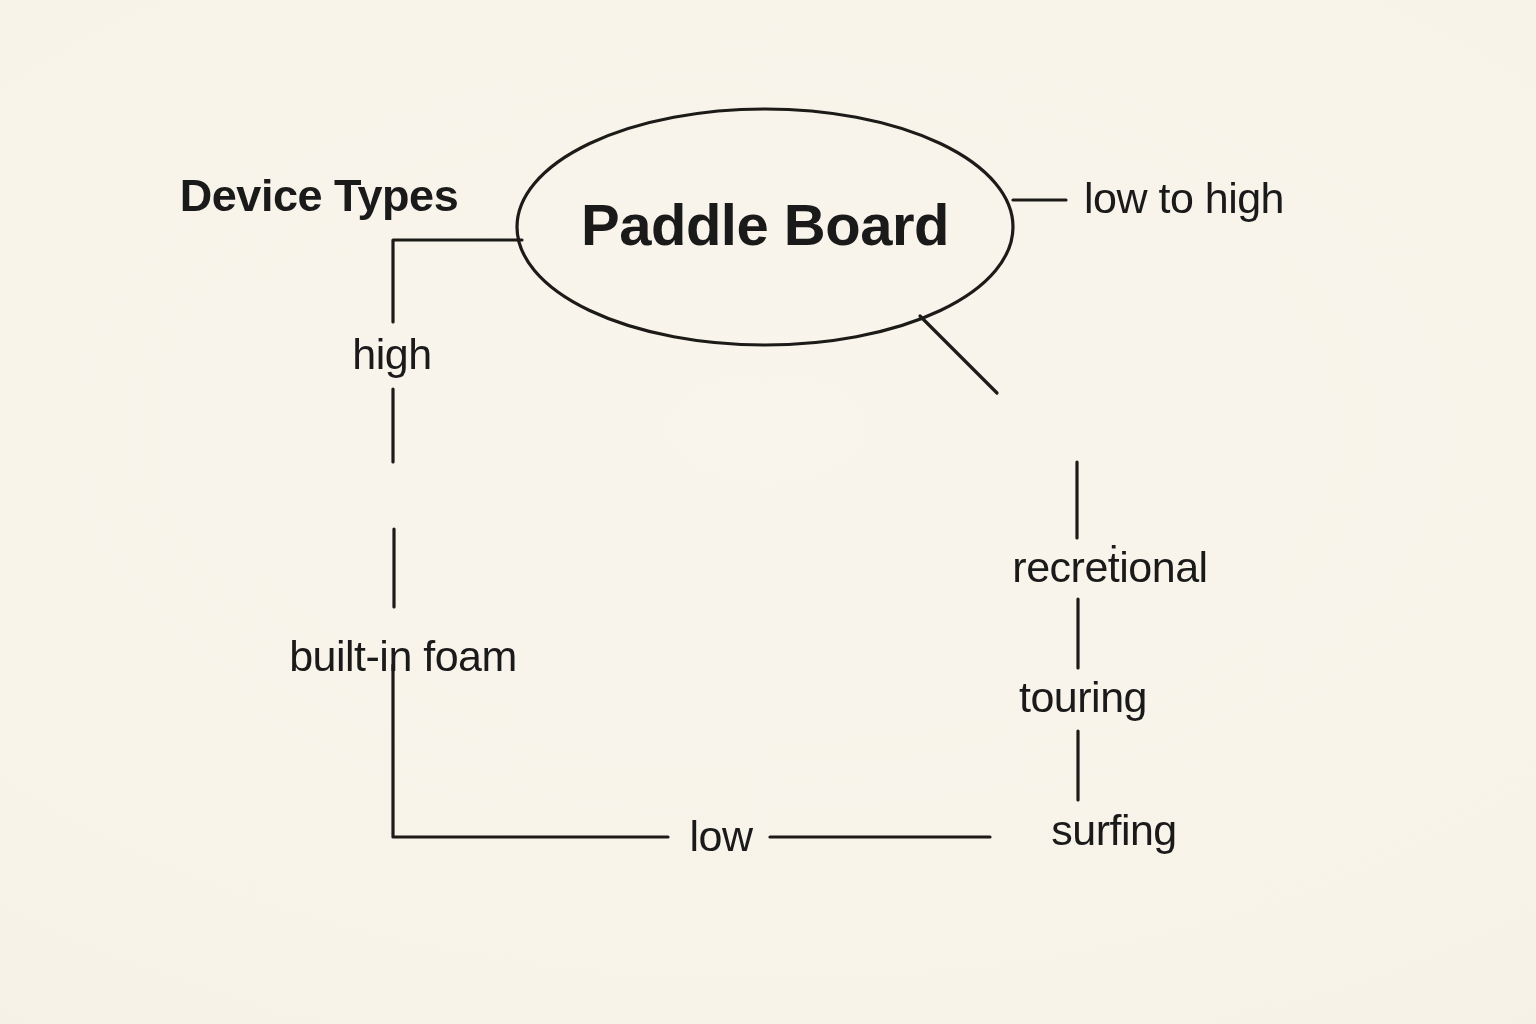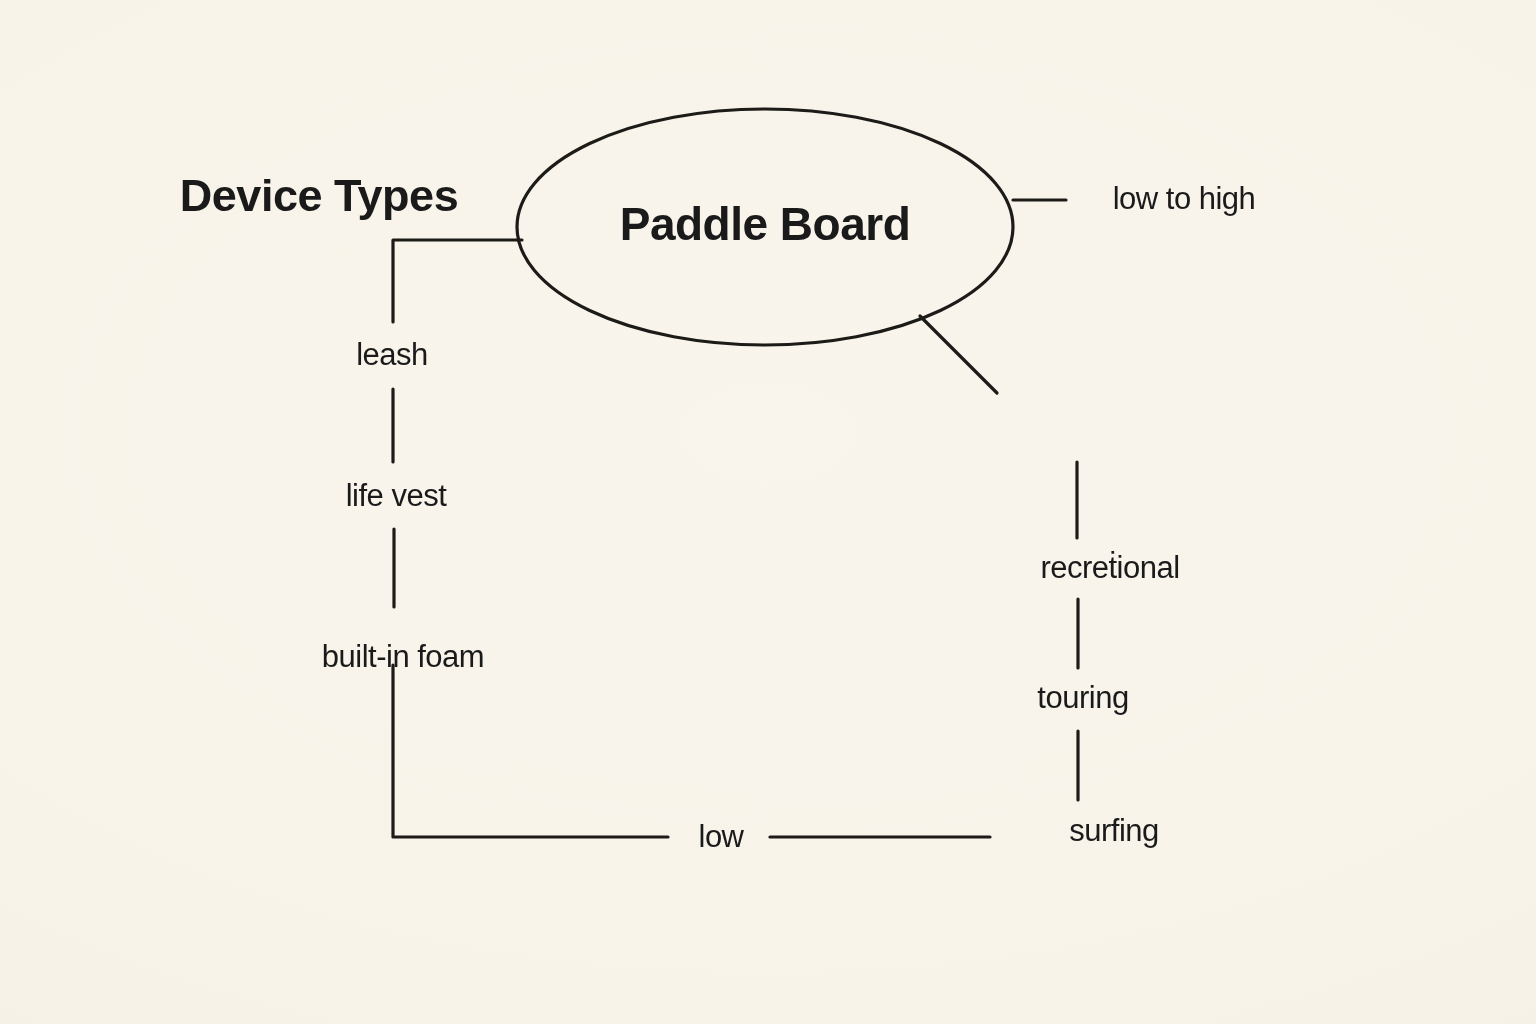"Paddle Board" .node-title { font-size: 46px -> 58px }
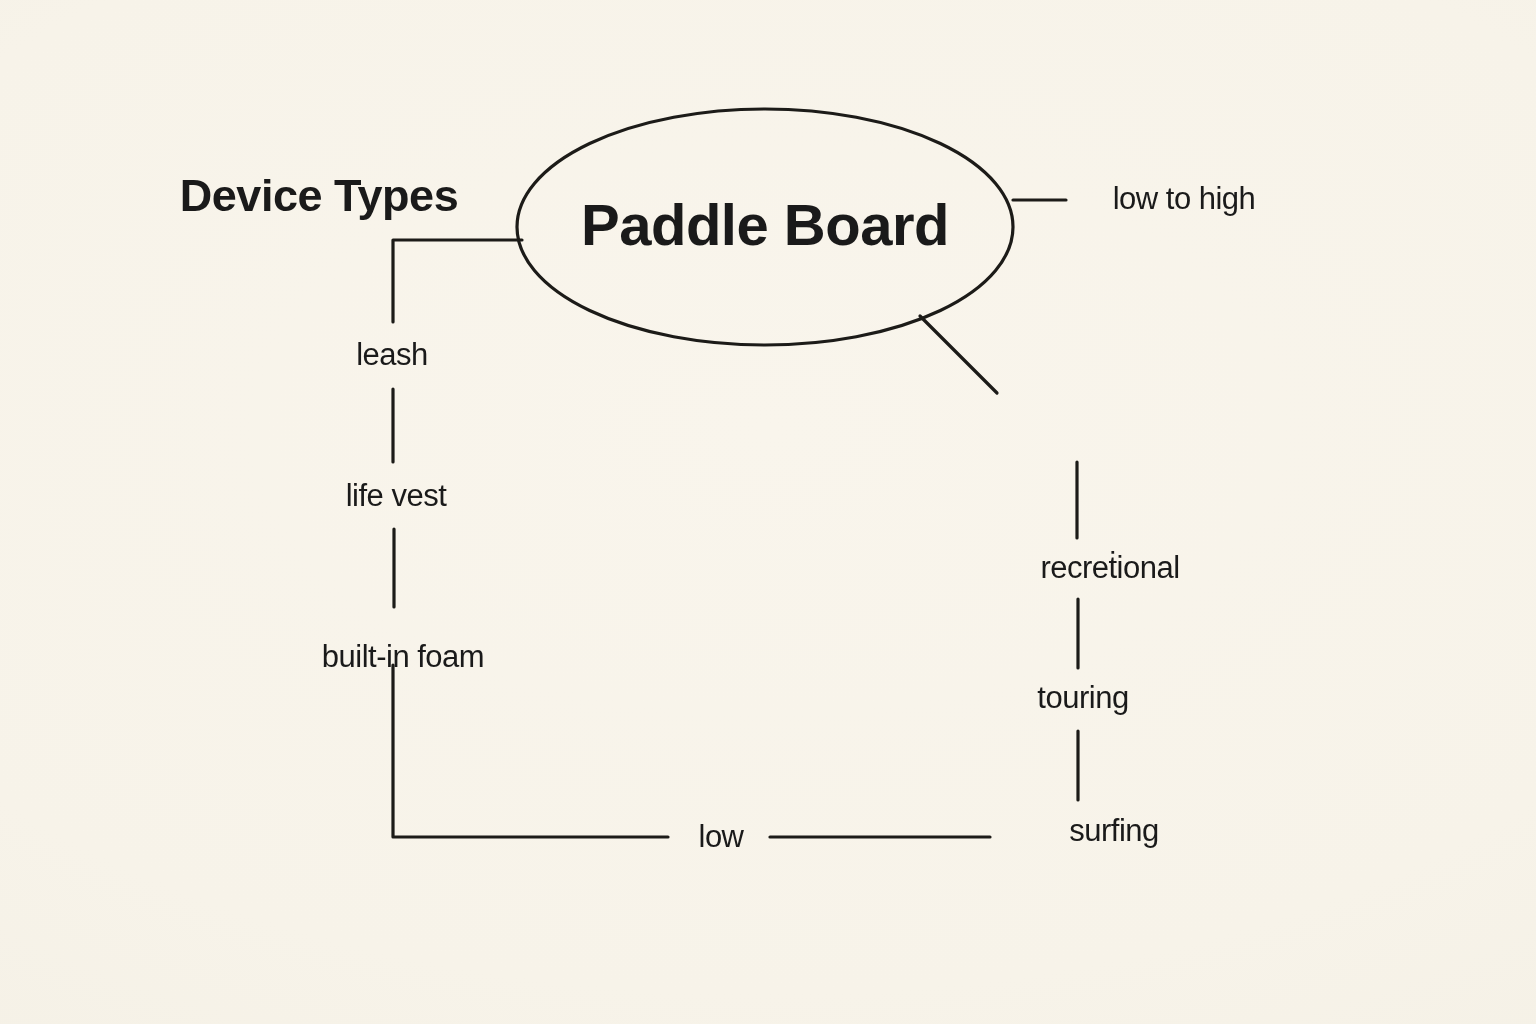"low to high" .item { font-size: 31px -> 43px }
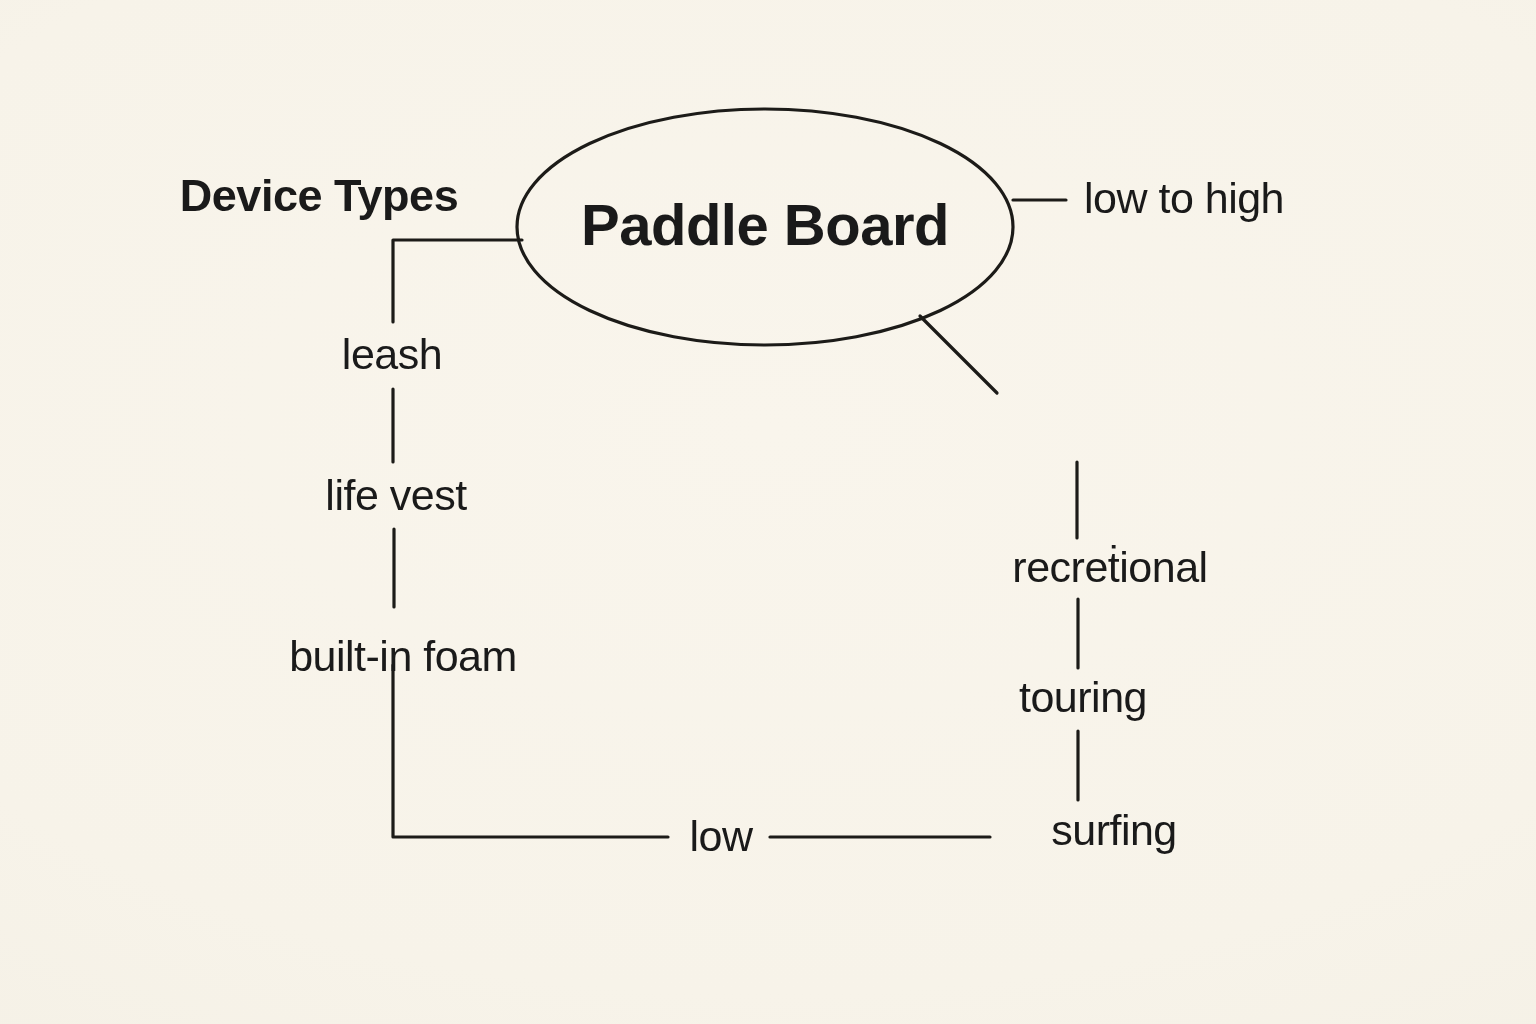"leash" div.label { text: leash -> high }
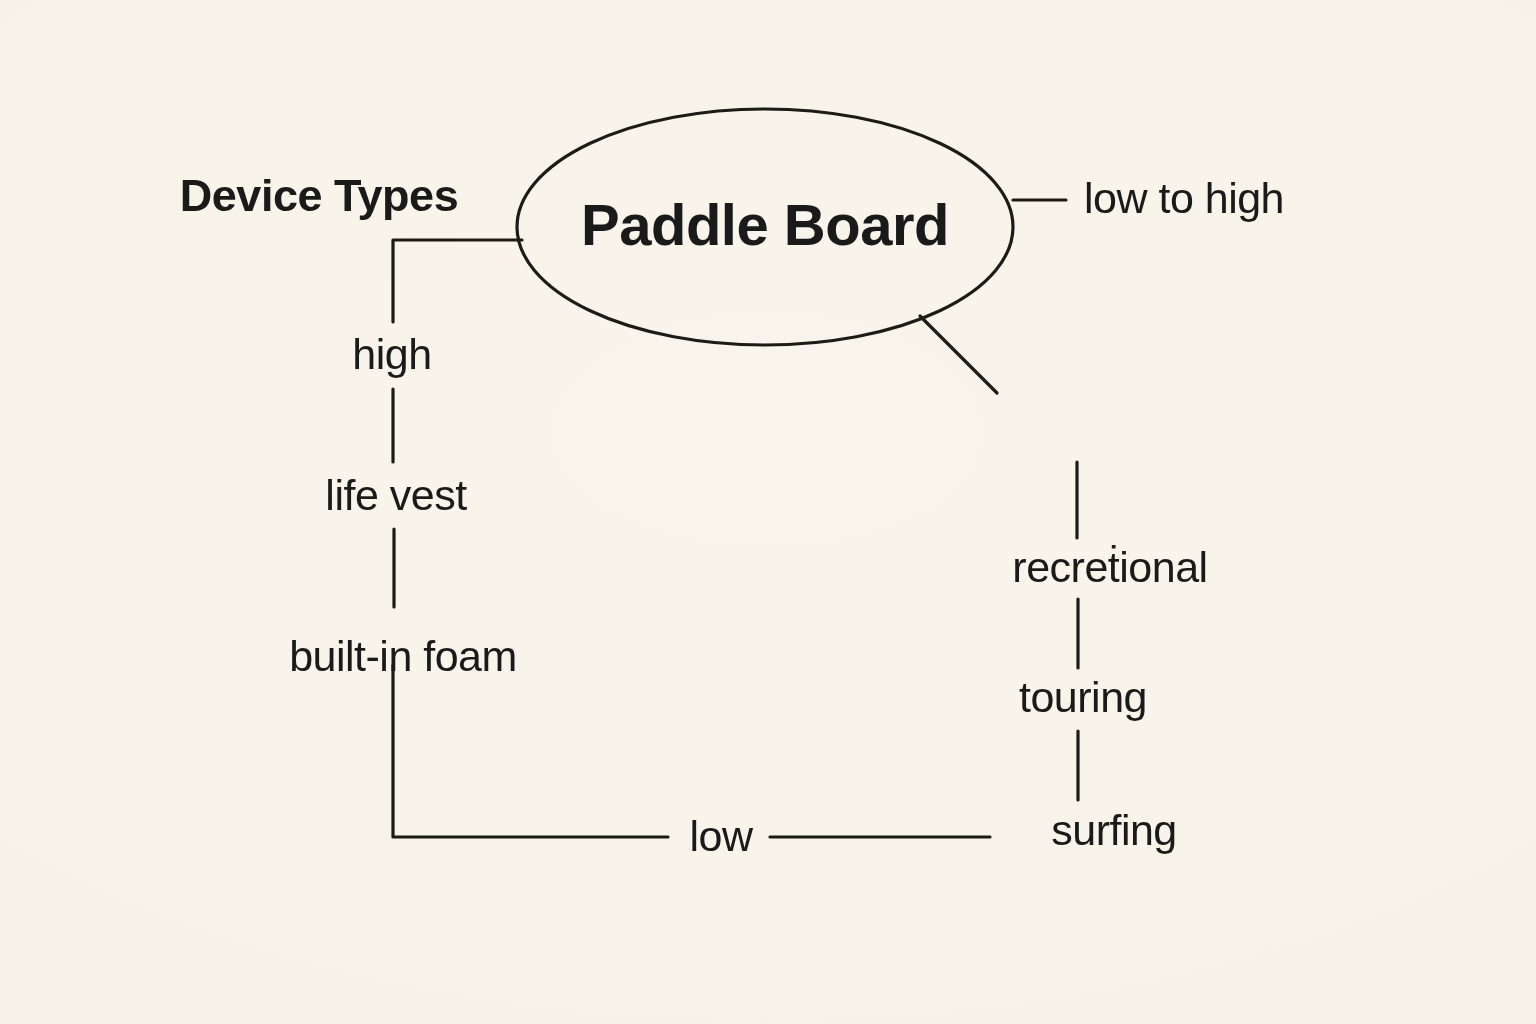"life vest" div.label { html: <div>life vest</div> -> none }
